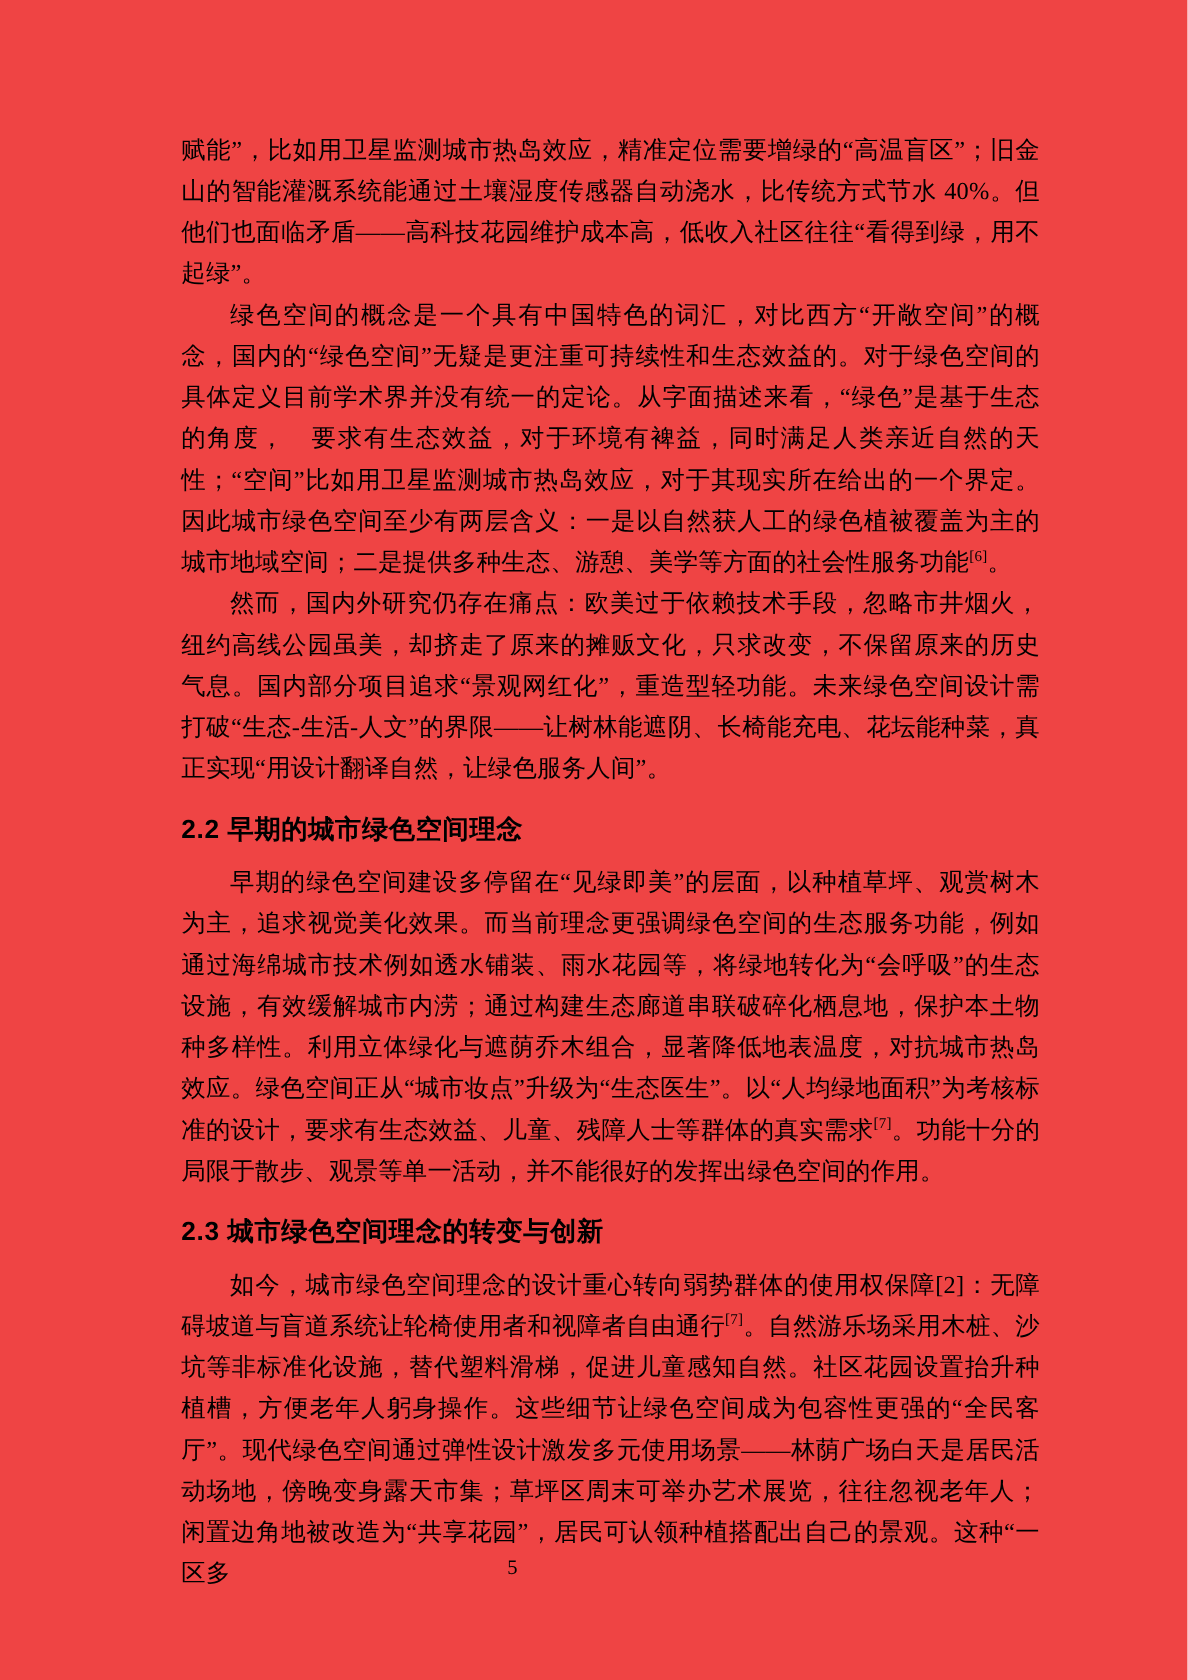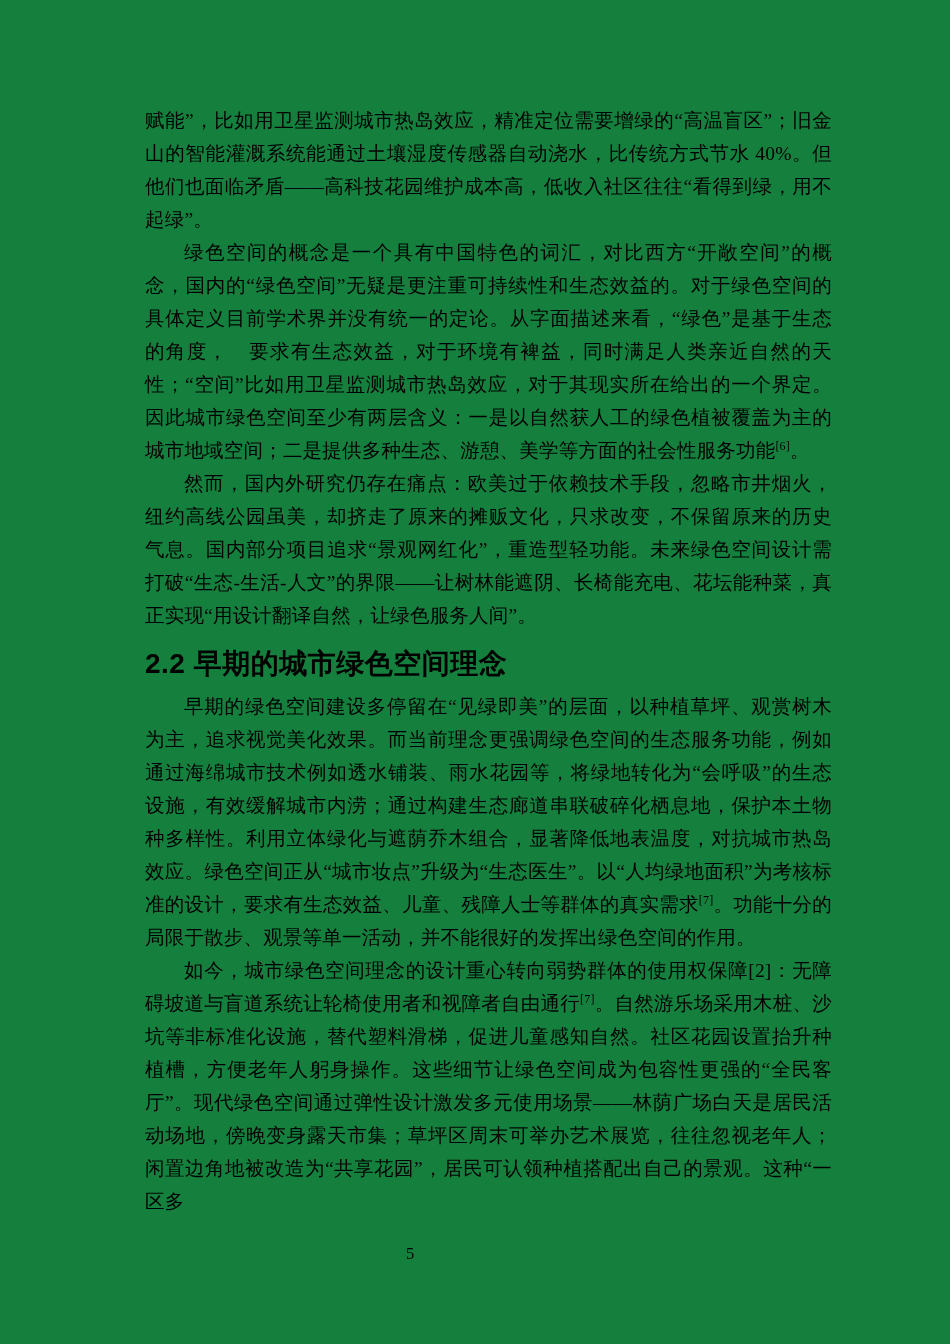"赋能”，比如用卫星监测城市热岛效应，精准定位需要增绿的“高温盲区”；旧金山的智能" .page { background: #15803d -> #ef4444 }
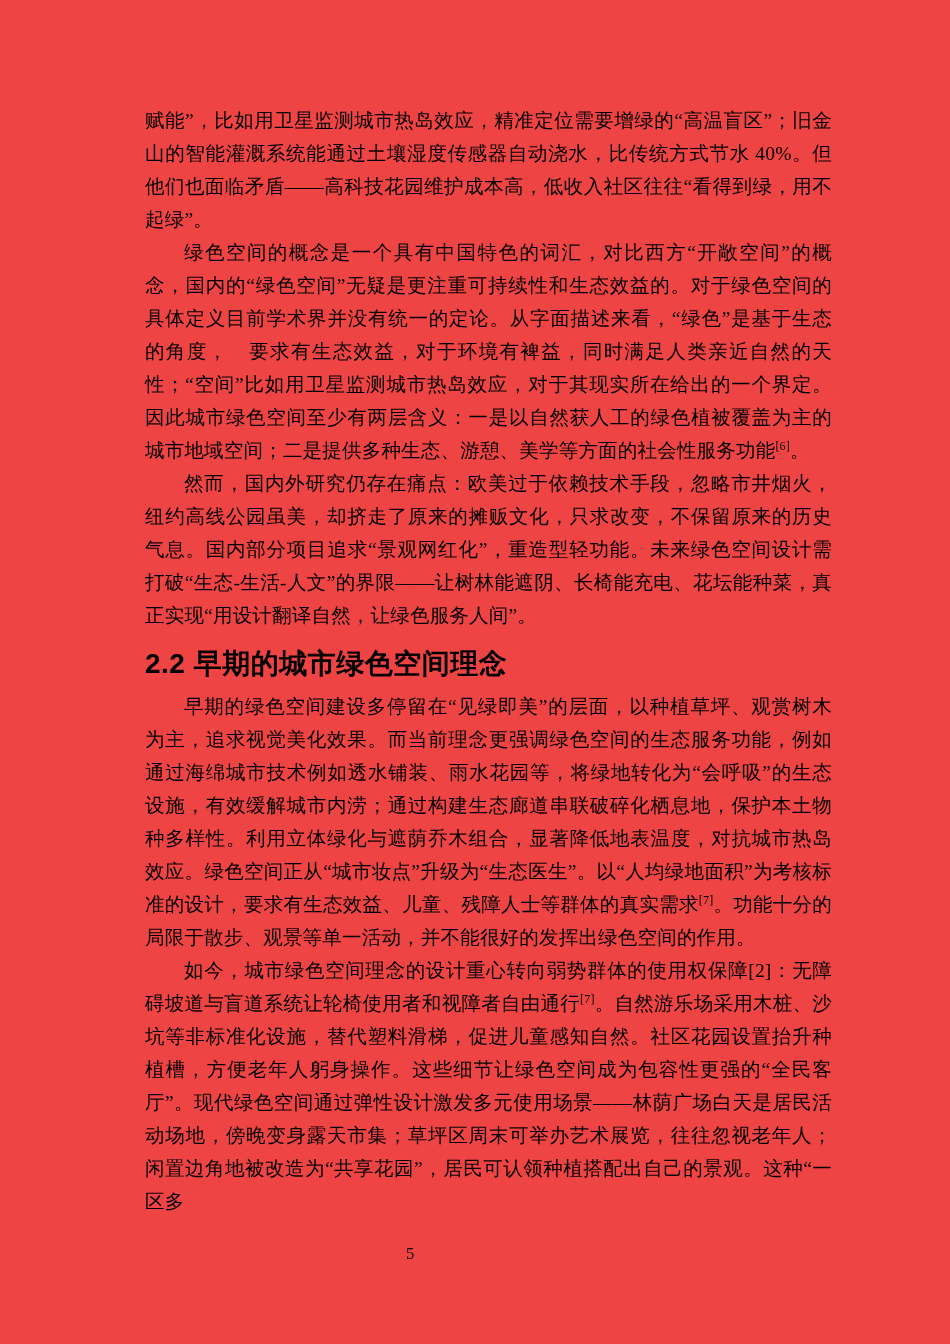"2.2 早期的城市绿色空间理念" .heading { font-size: 28px -> 21px }
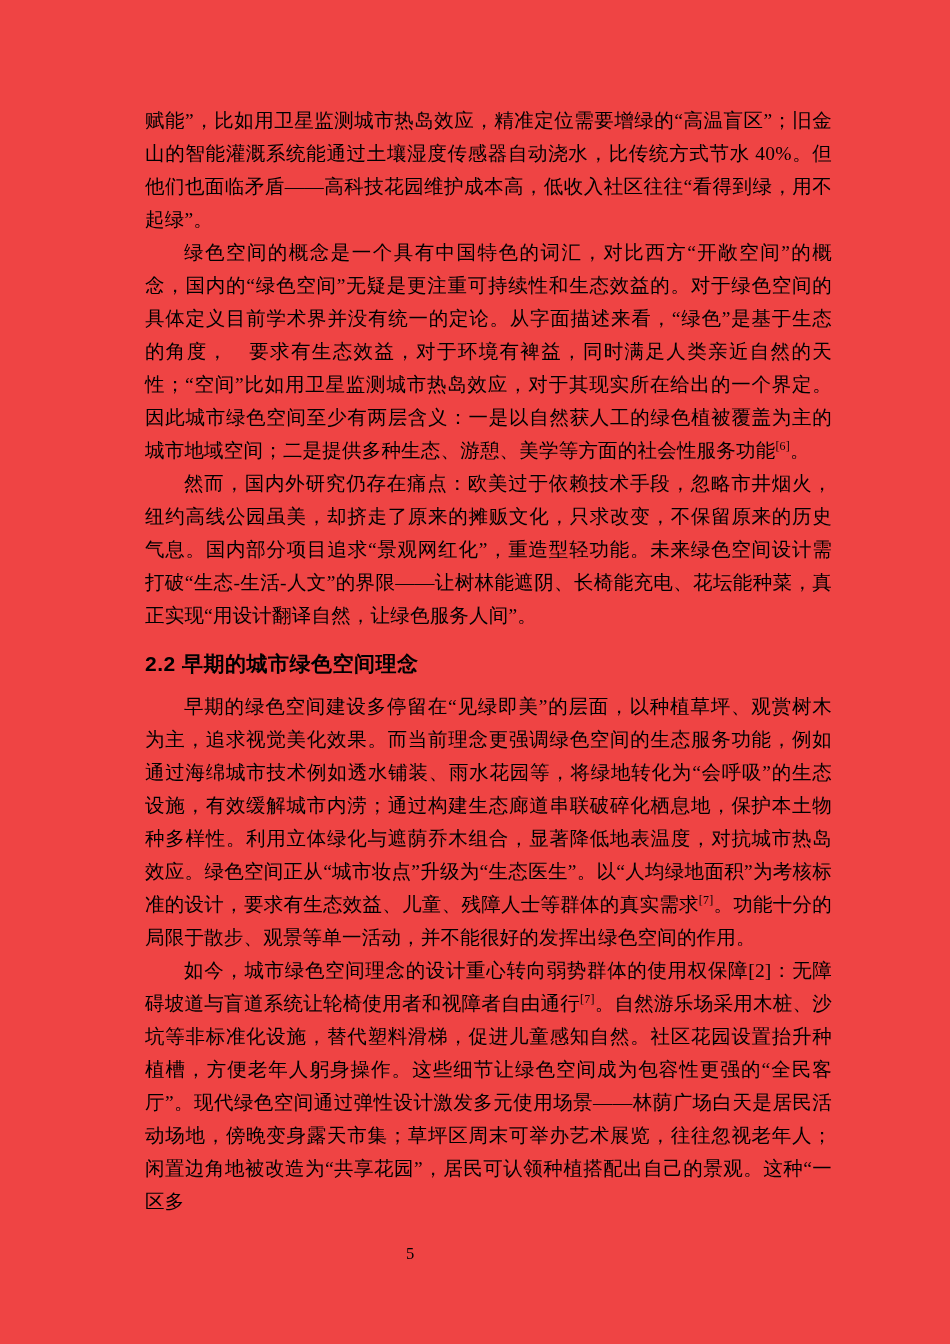"2.3 城市绿色空间理念的转变与创新" h2.heading { html: none -> <h2><span>2.3 城市绿色空间理念的转变与创新</span></h2> }
